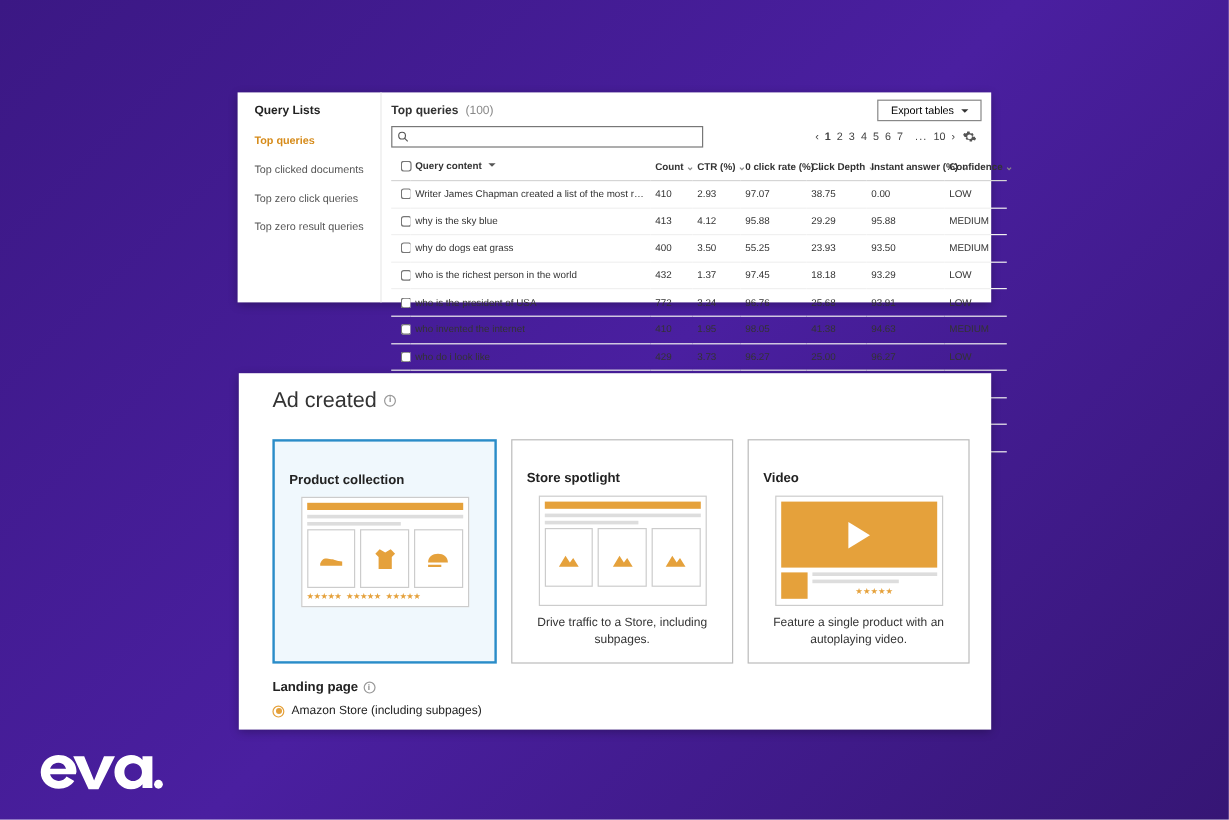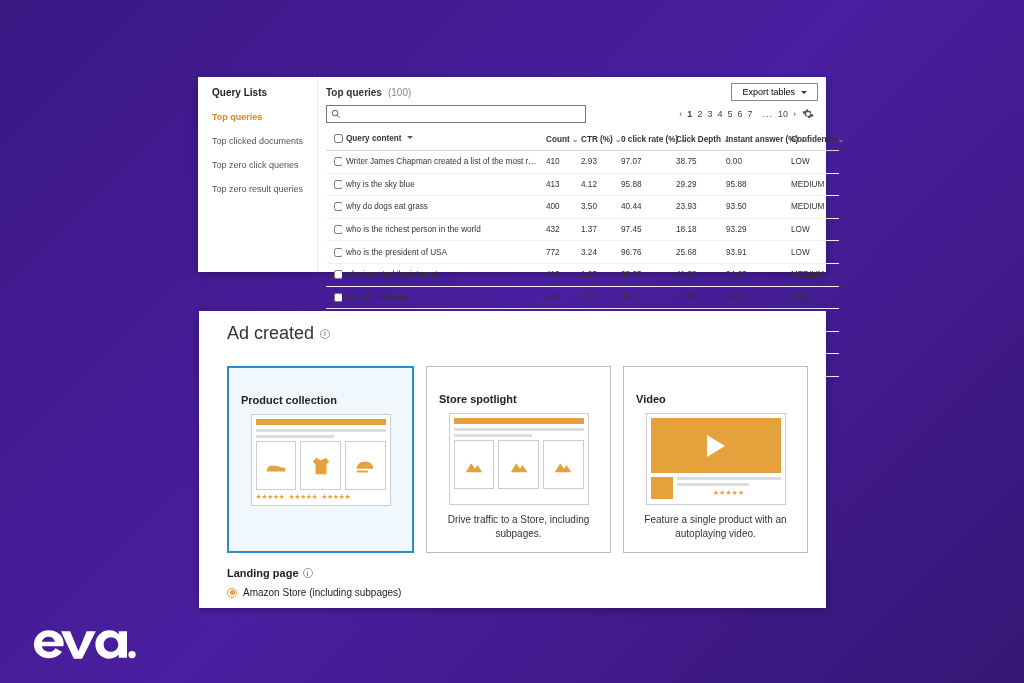"Query Lists" .panel-a { height: 195px -> 175px }
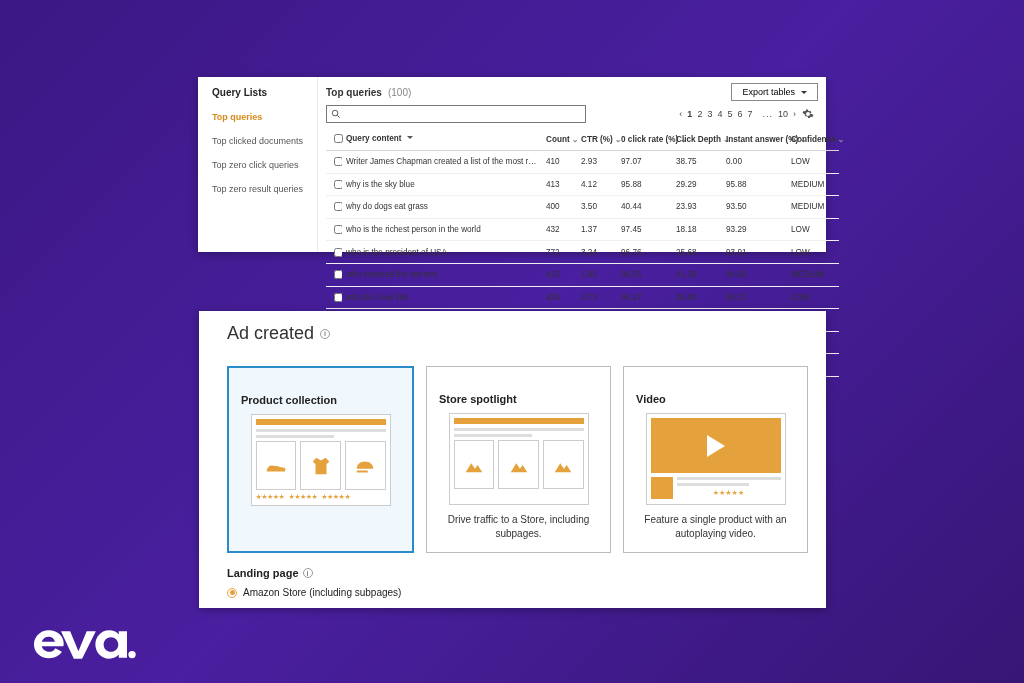"40.44" td { text: 40.44 -> 55.25 }
